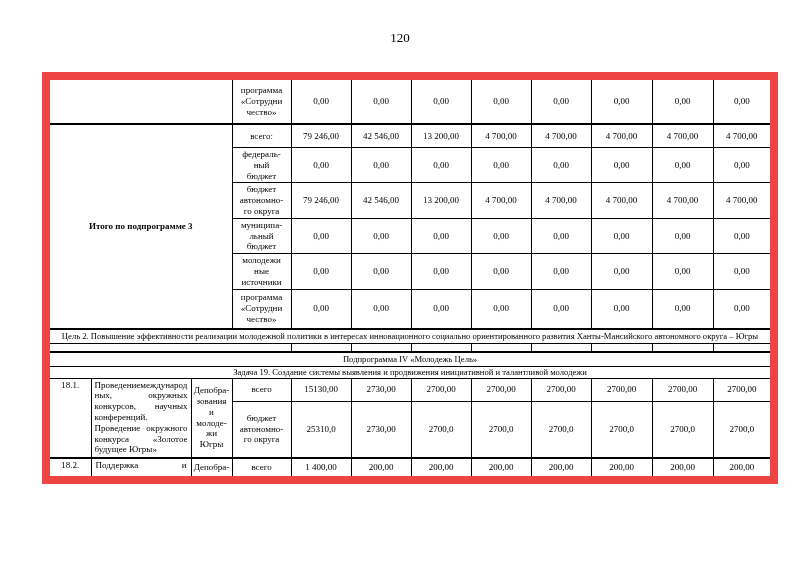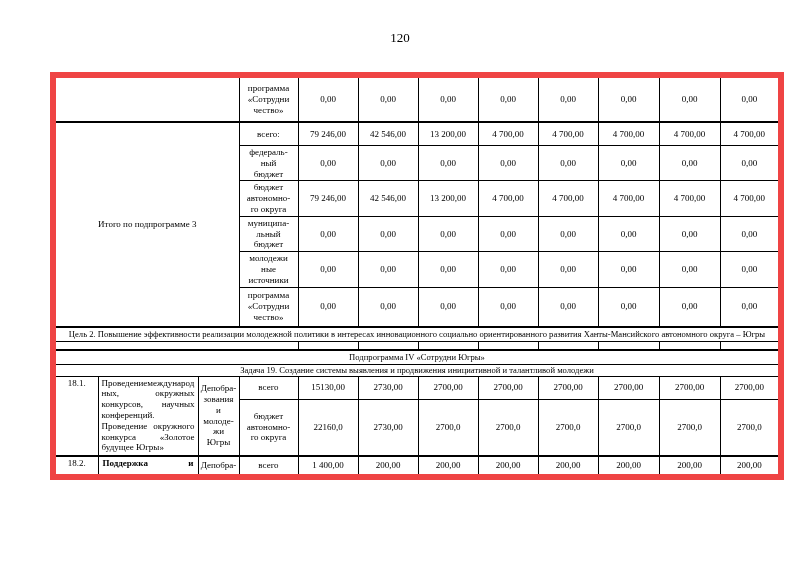"программа" table.budget { border: 6px solid #ef4444 -> 8px solid #ef4444; left: 50px -> 42px }
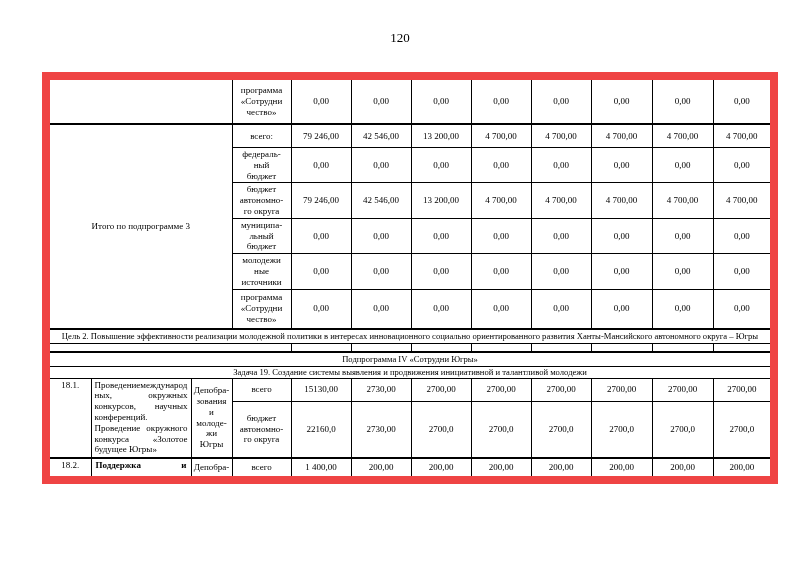"Итого по подпрограмме 3" .subtotal-label { font-weight: normal -> bold }
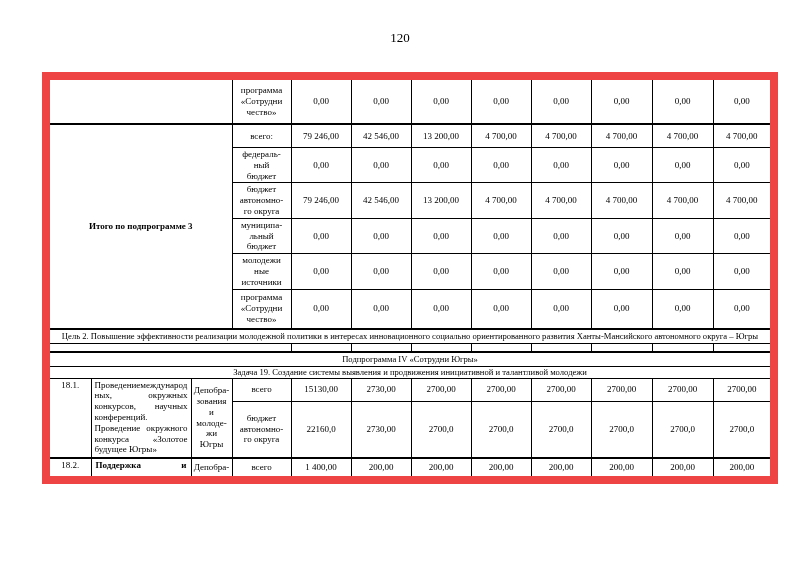"Подпрограмма IV «Сотрудни Югры»" td.subprog-cell { text: Сотрудни Югры -> Молодежь Цель }
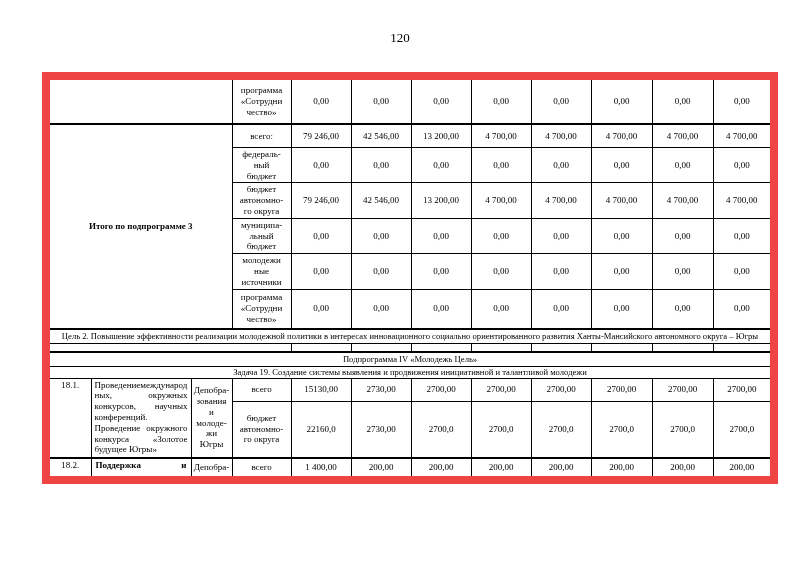"22160,0" td { text: 22160,0 -> 25310,0 }
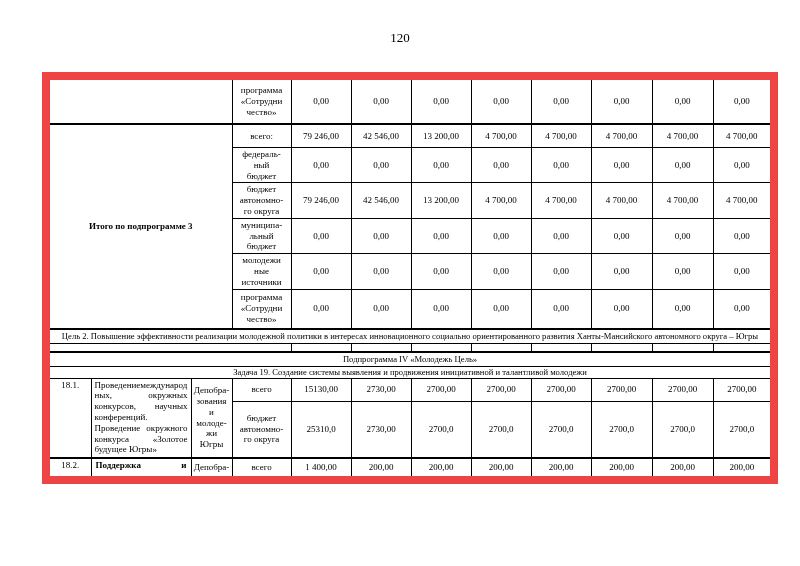"Поддержка" .split { font-weight: bold -> none }
